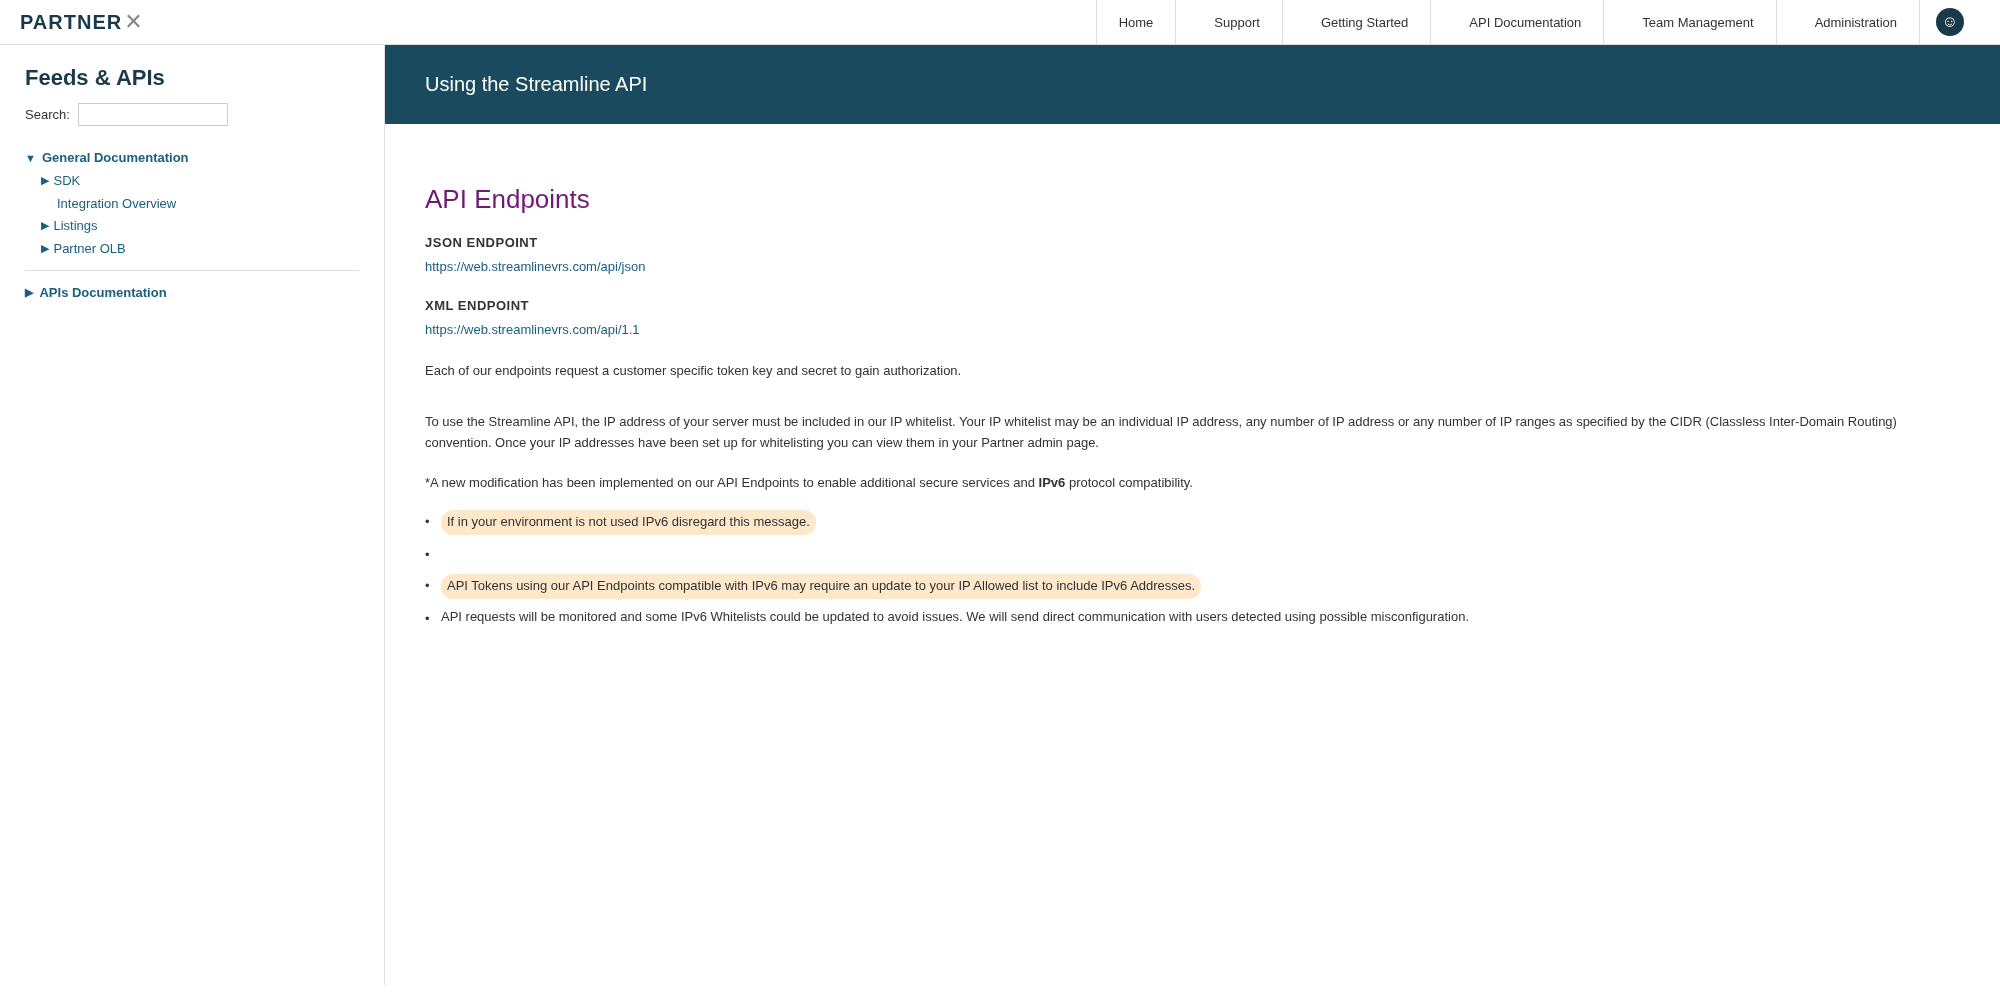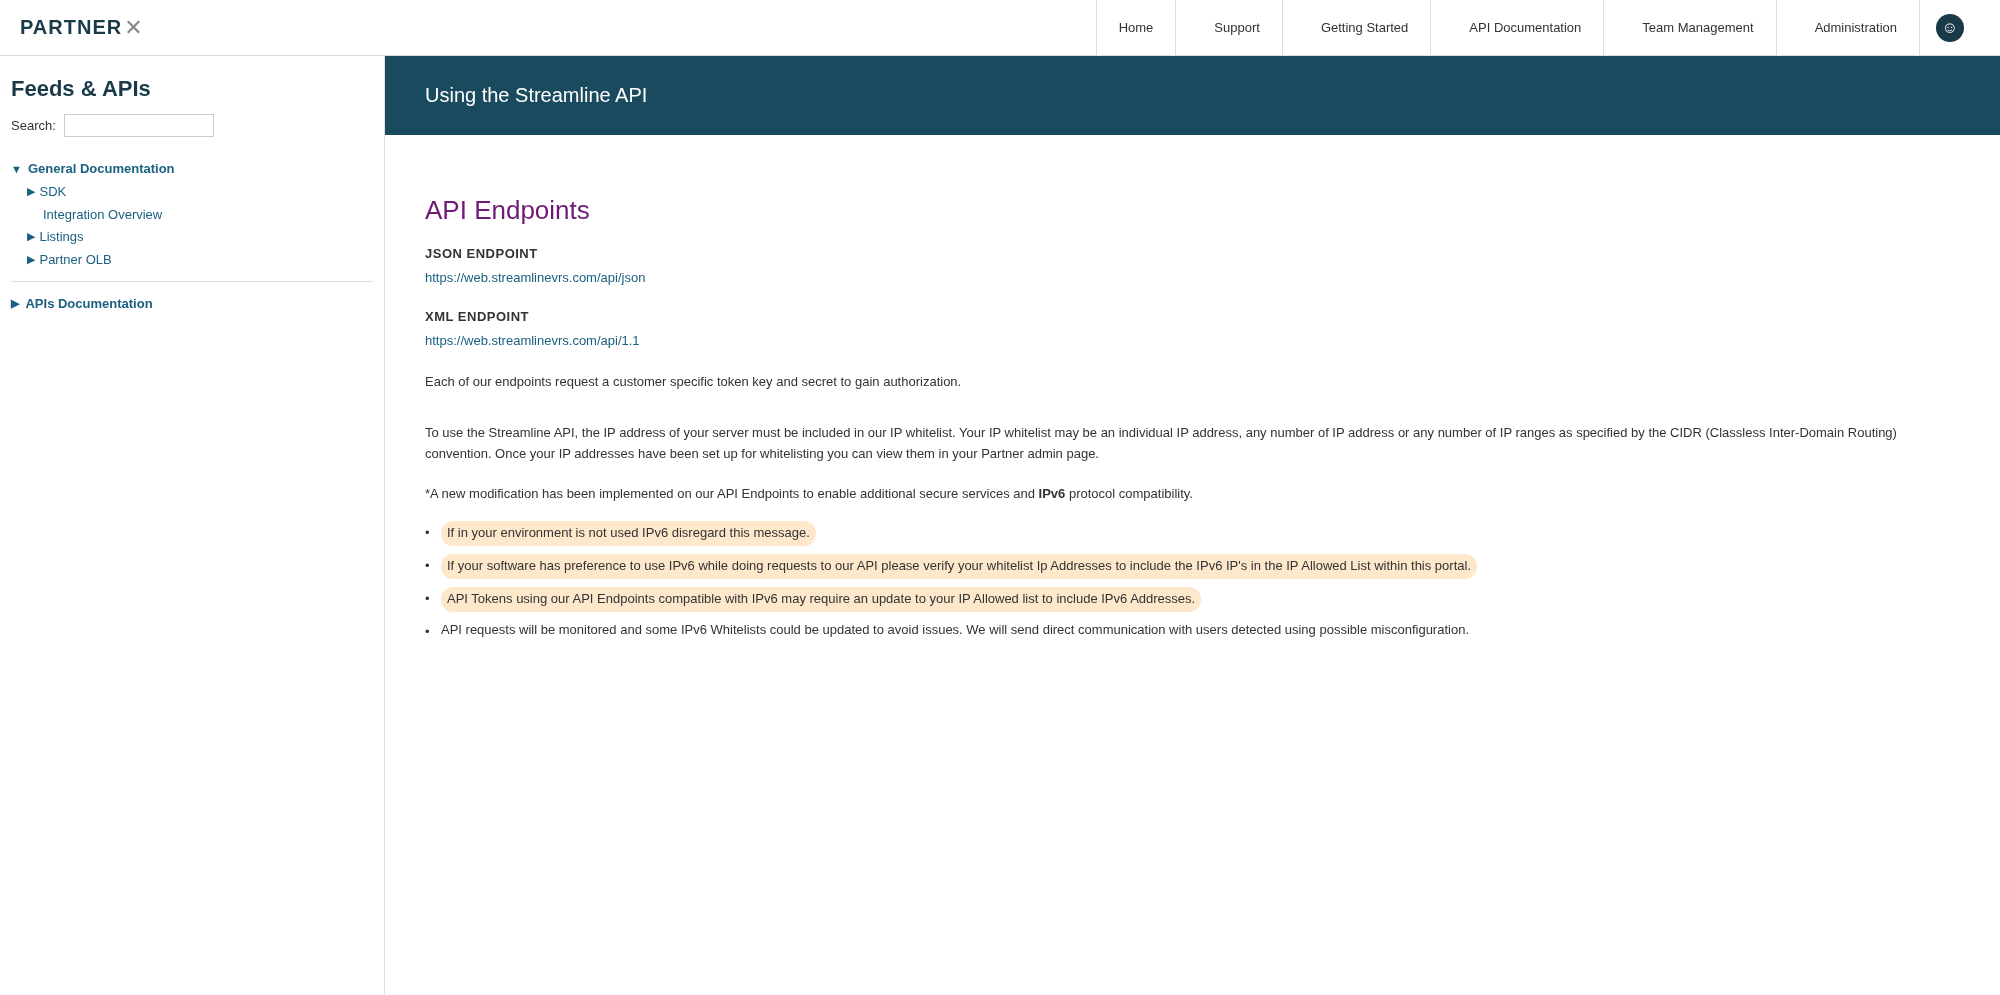"PARTNER" .top-nav { height: 56px -> 45px }
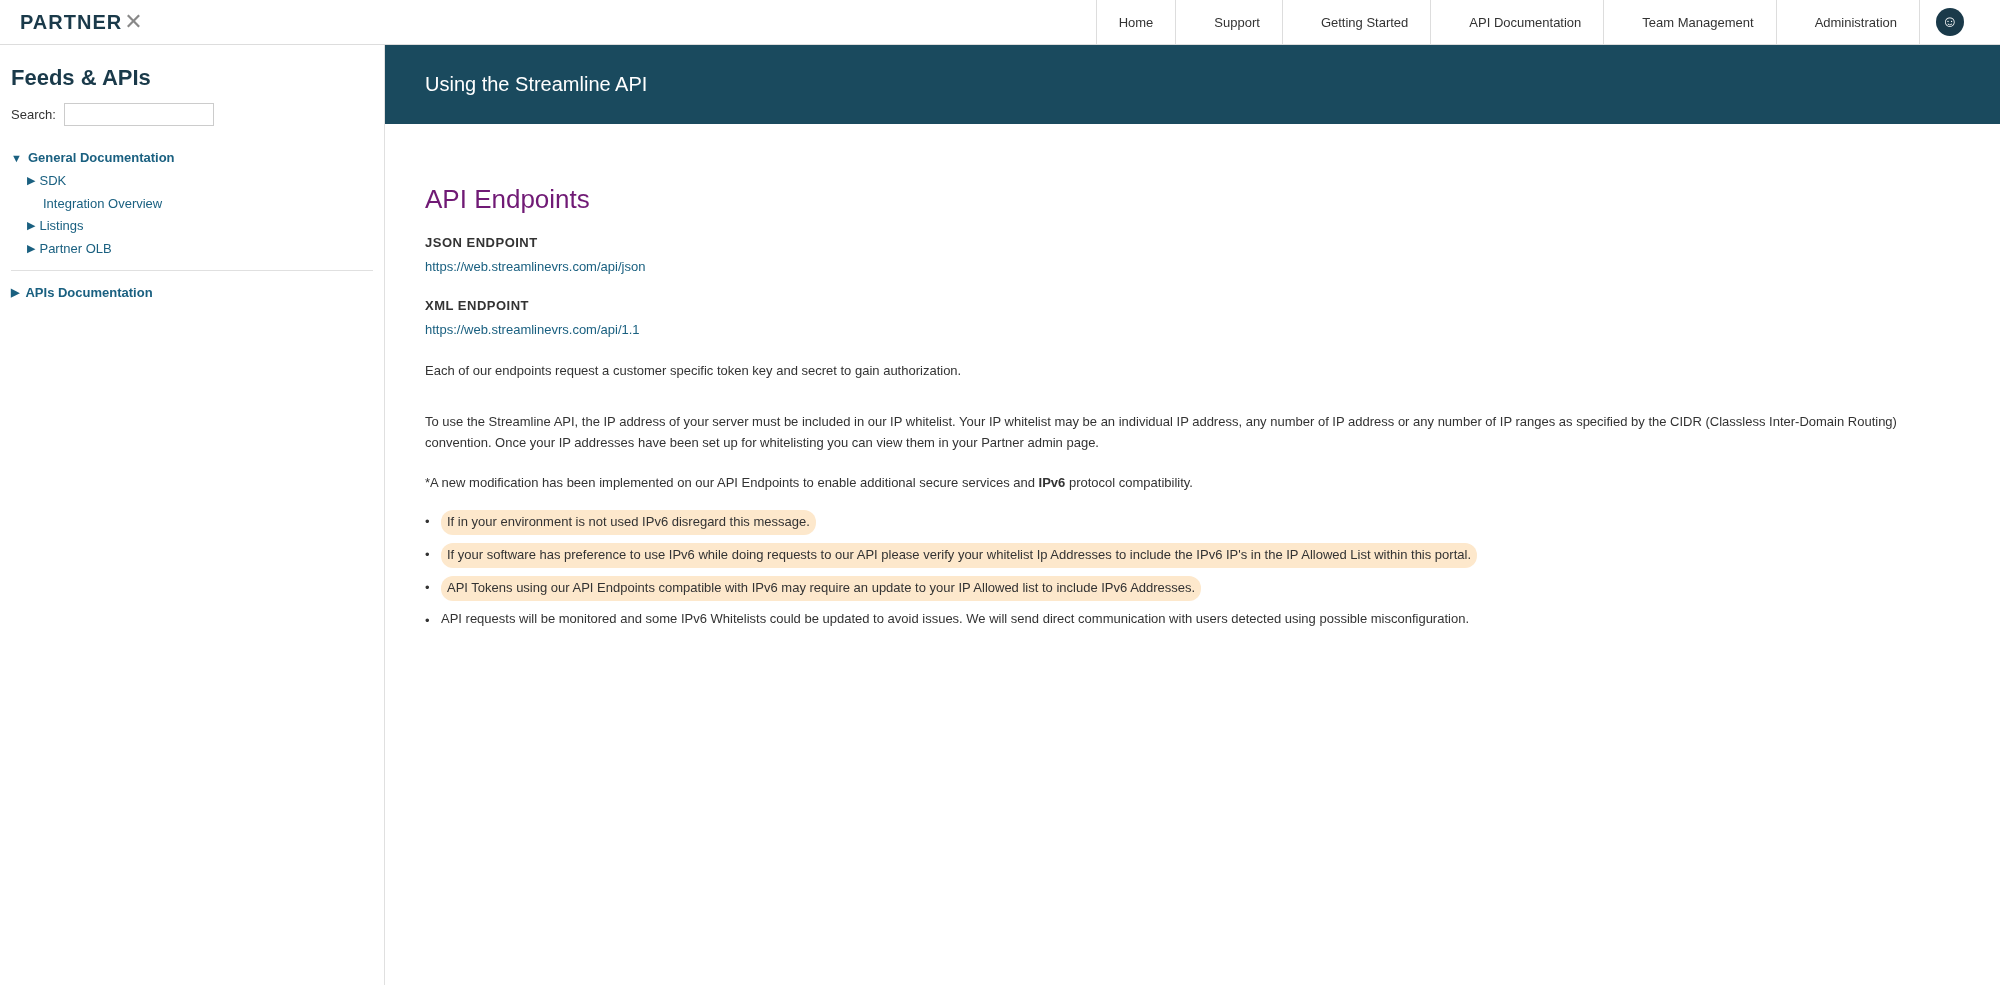"Feeds & APIs" .sidebar { padding: 20px 11px -> 20px 25px }
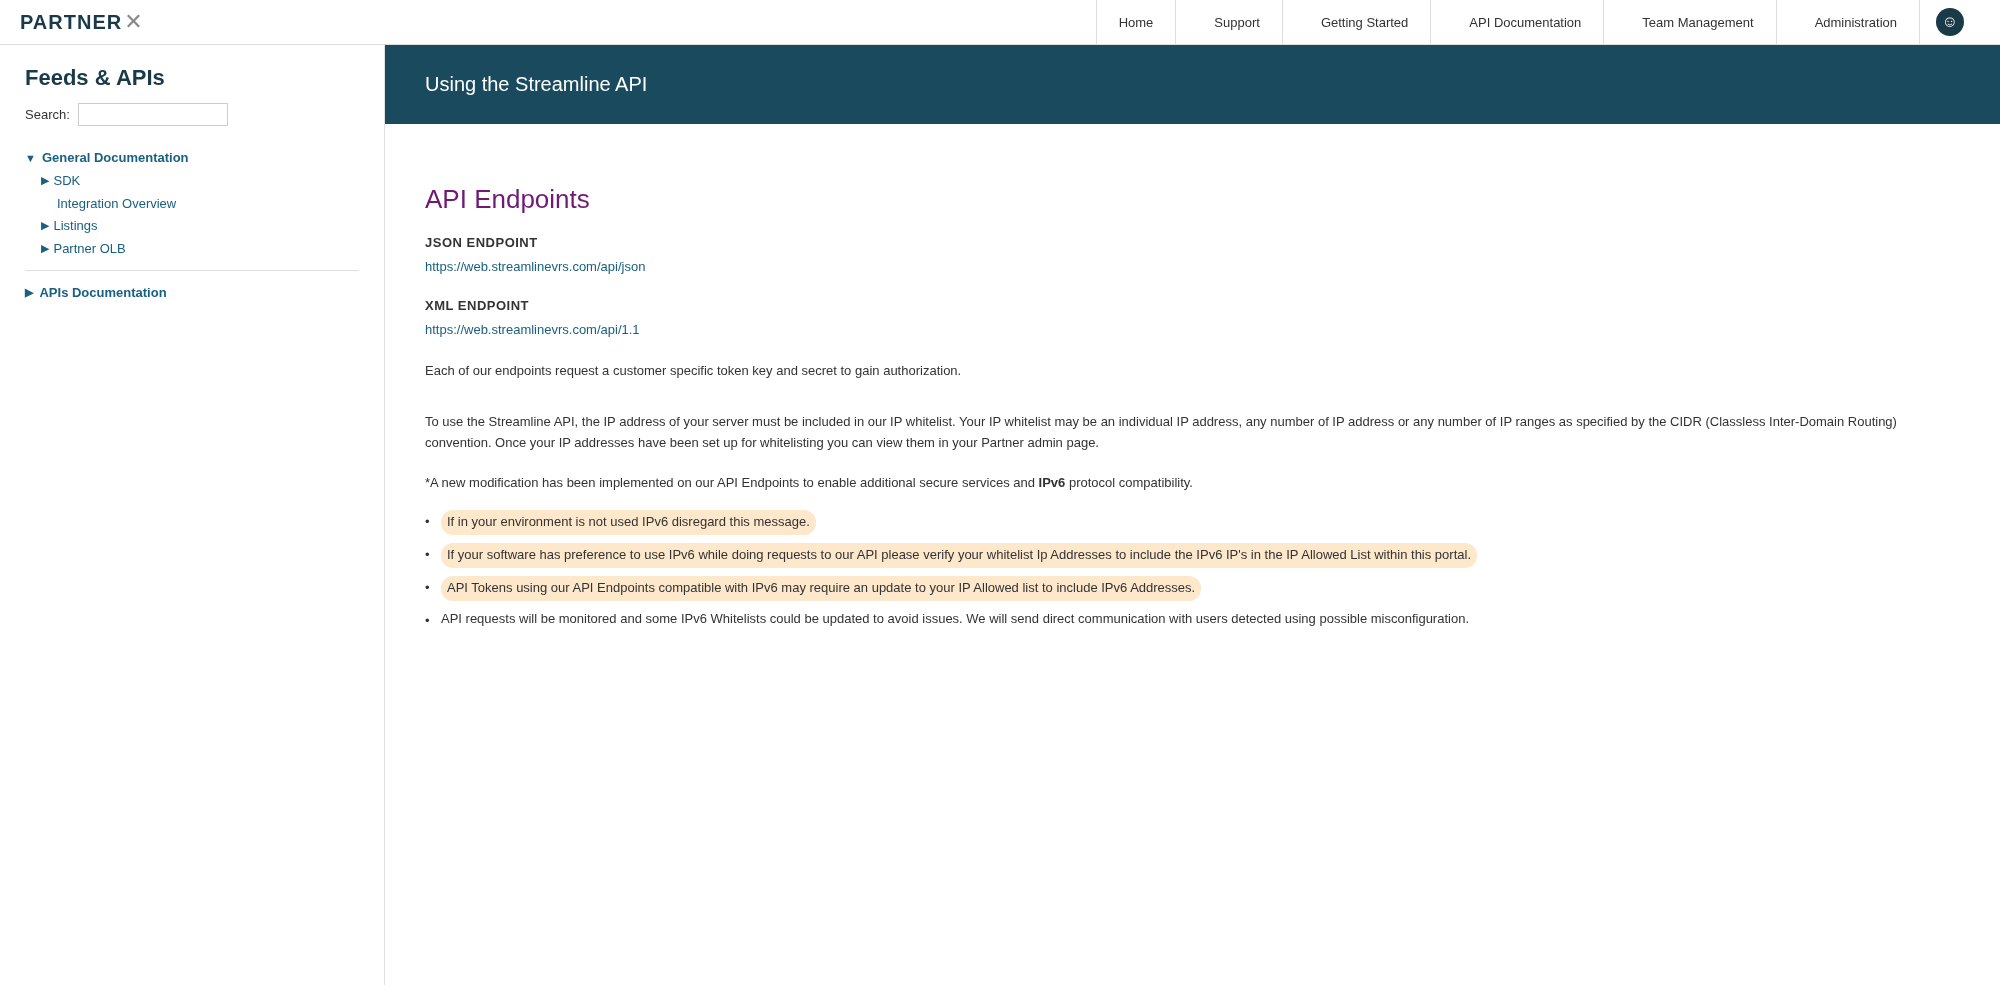"If your software has preference" span.bullet-content-orange { html: <span>If your software has preference to use IPv6 while doing requests to our API please verify your whitelist Ip Addresses to include the IPv6 IP's in the IP Allowed List within this portal.</span> -> none }
